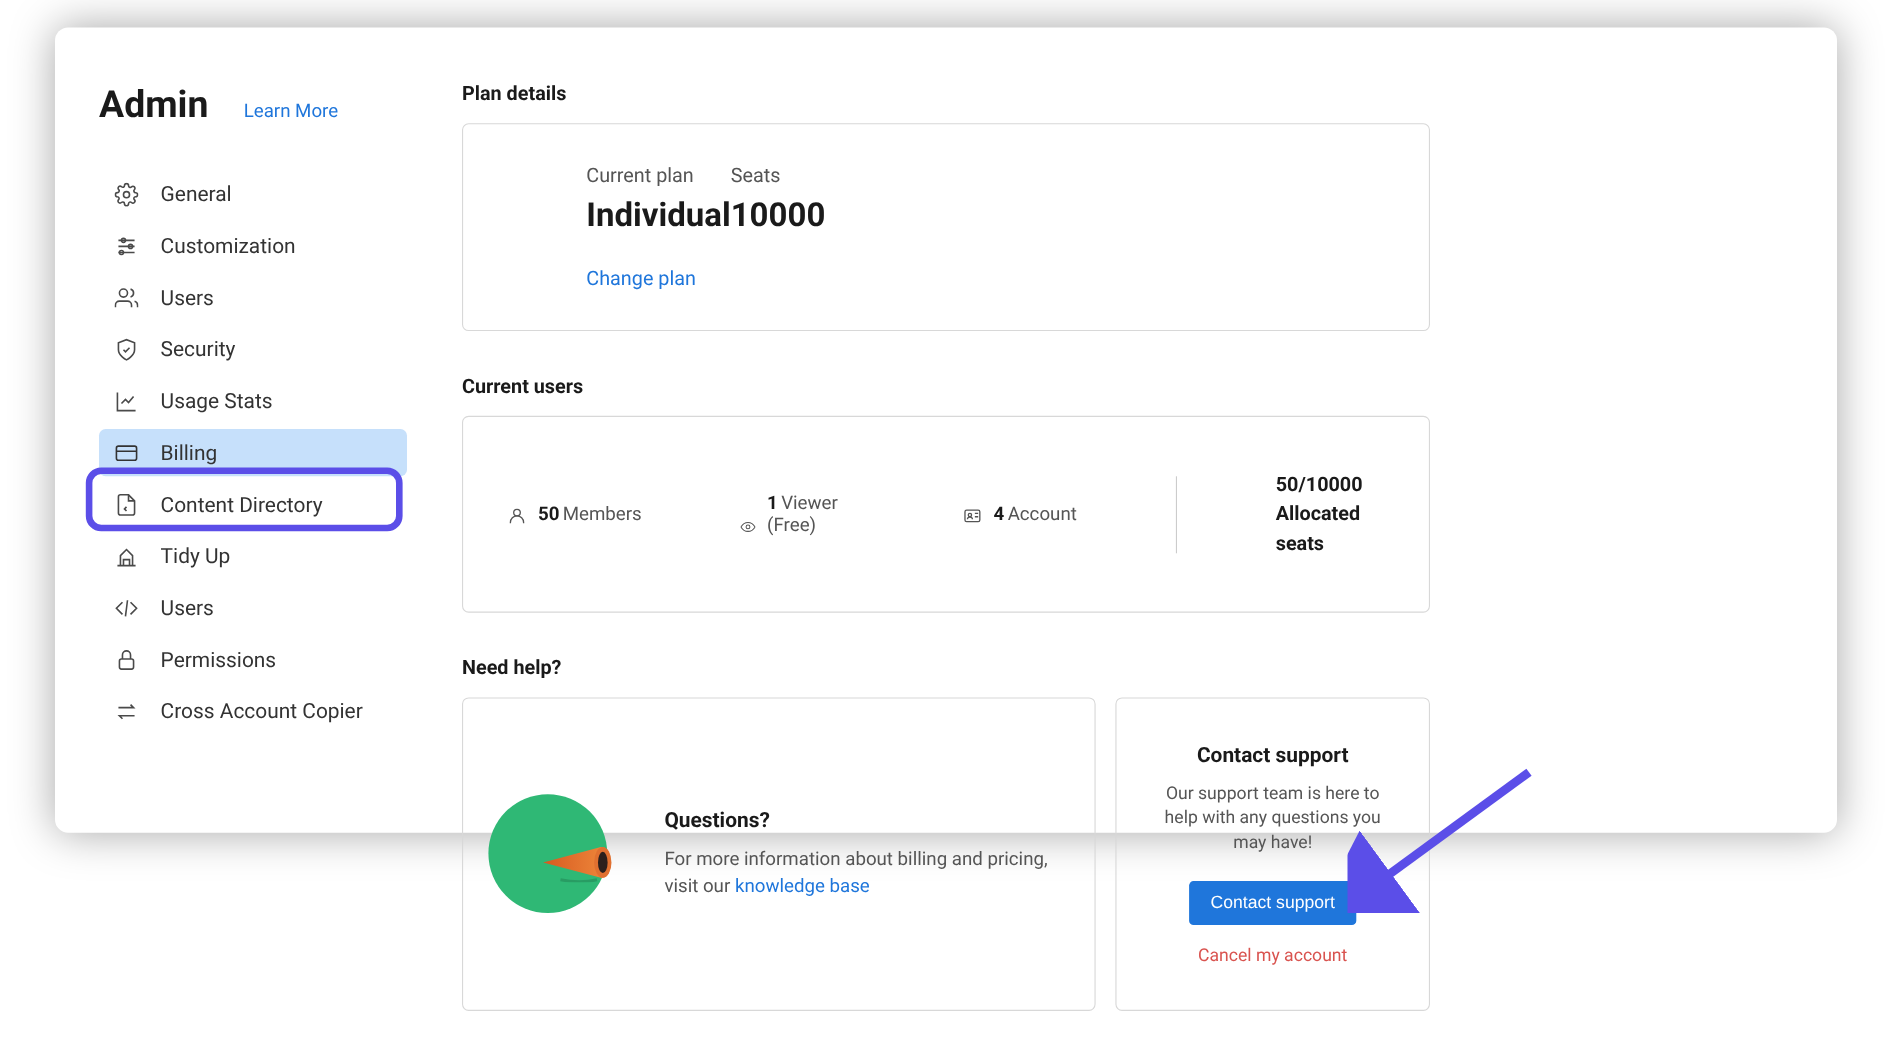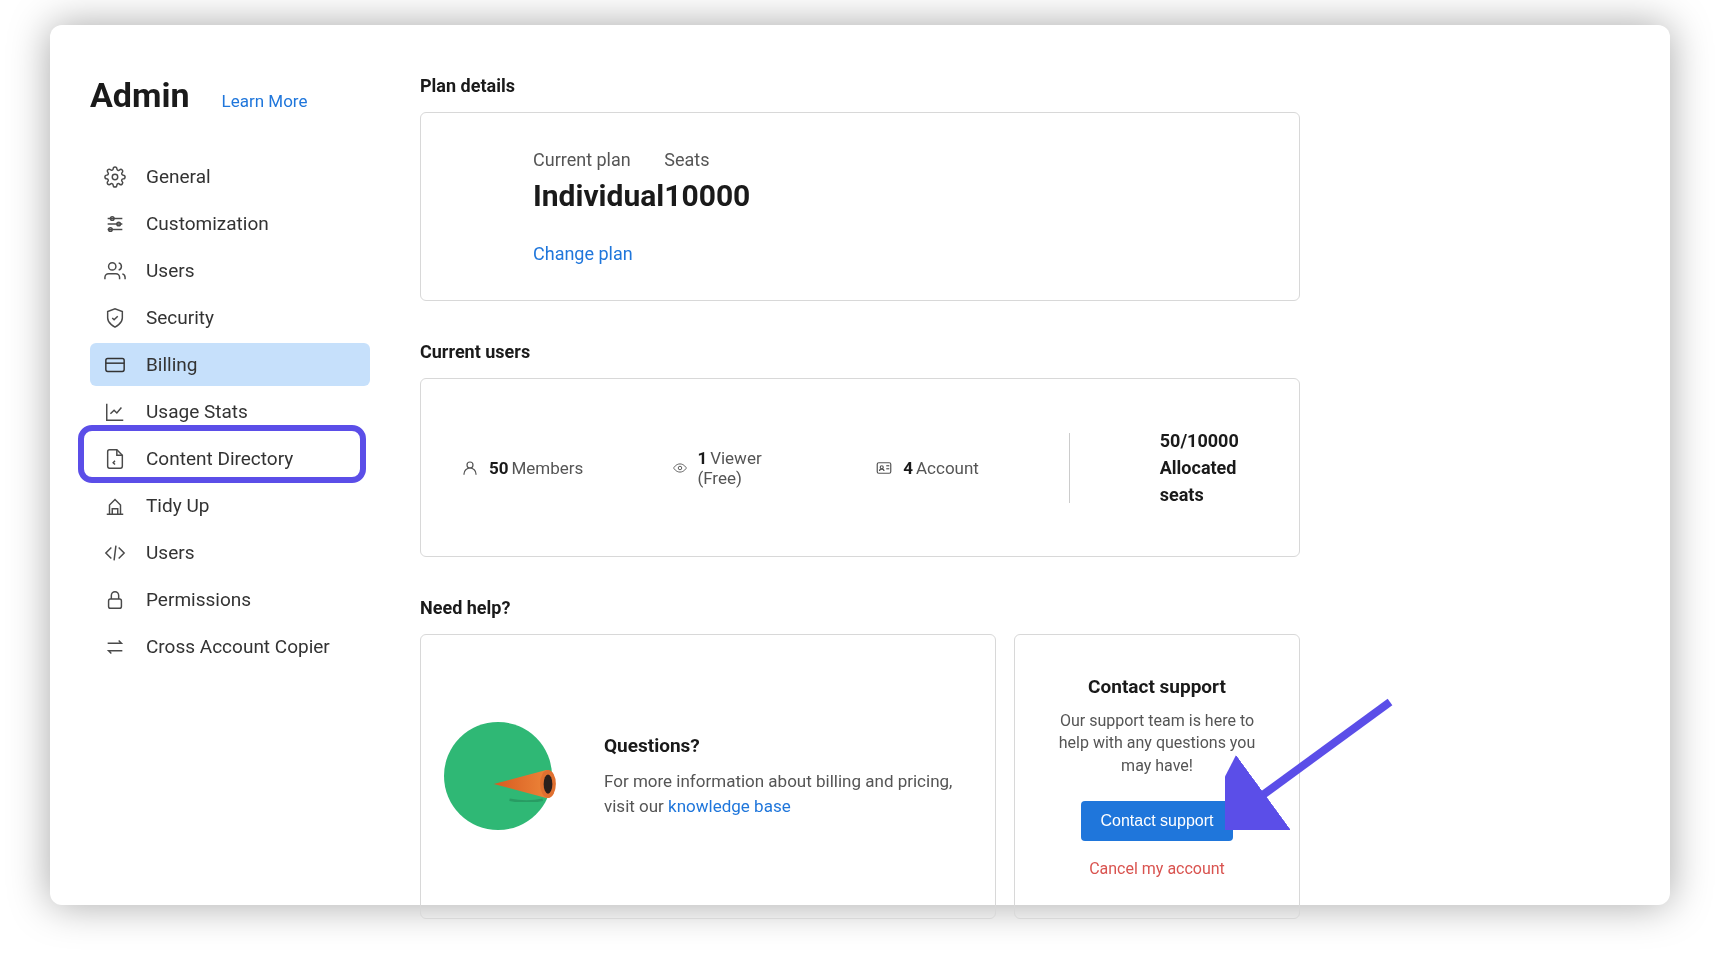"Admin" .outer-container { height: 880px -> 732px }
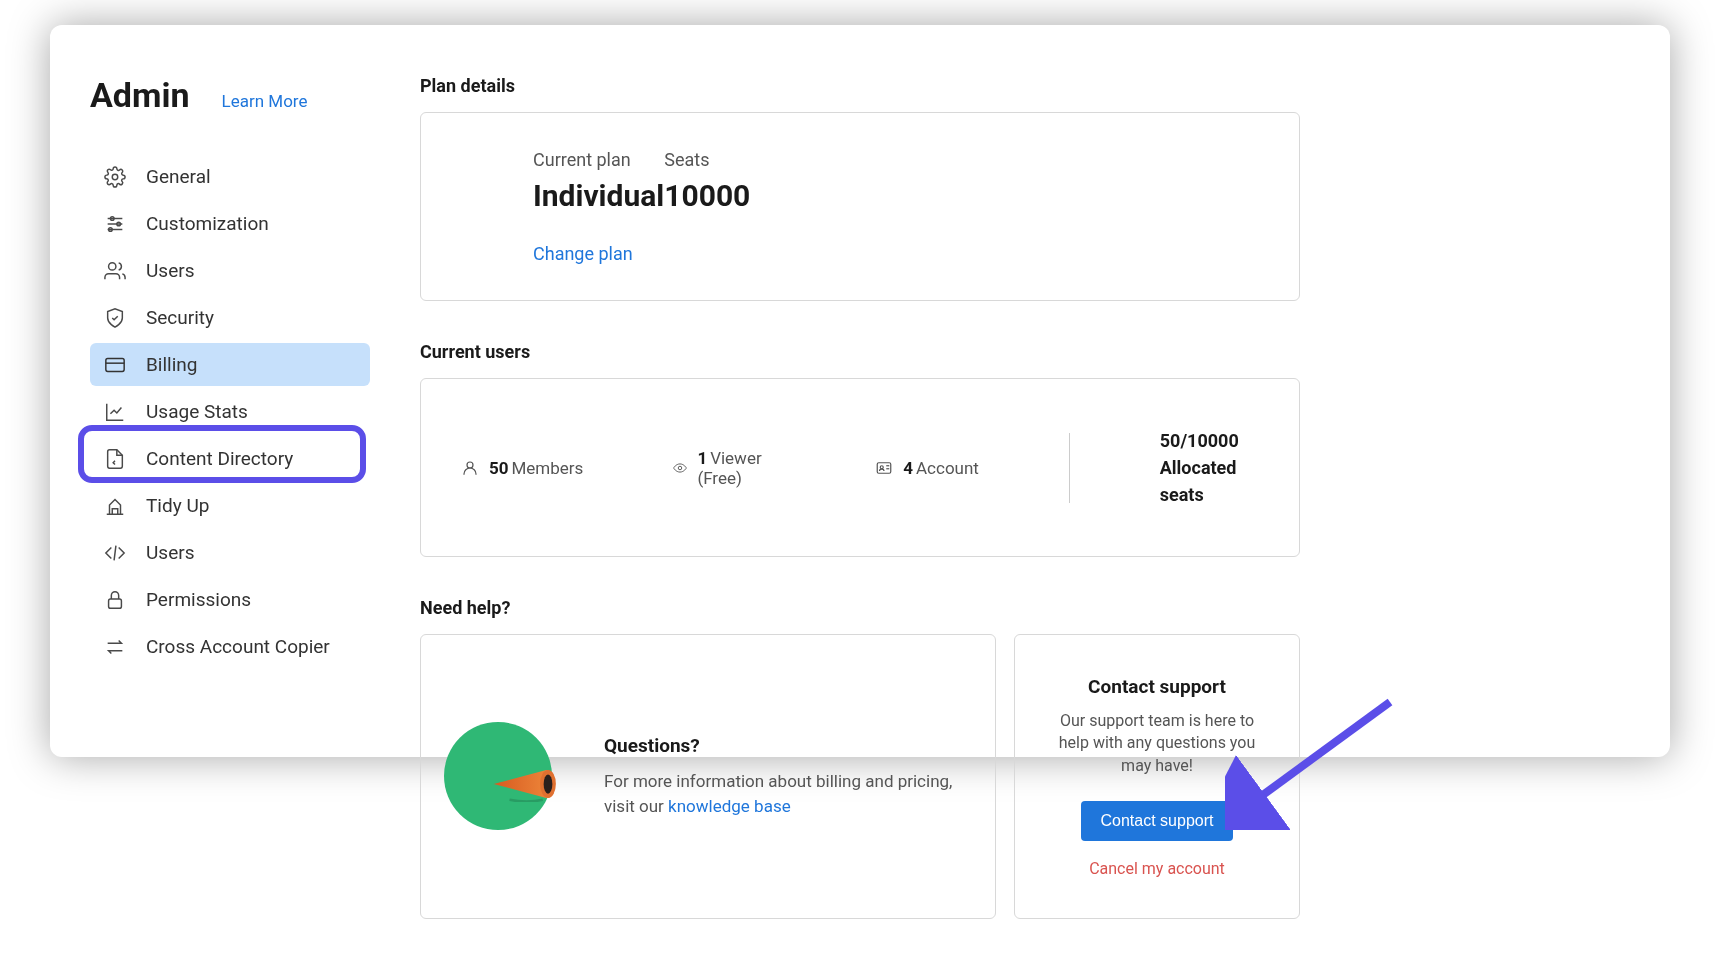"Billing" li.nav-item { order: before "Usage Stats" -> after "Usage Stats" }
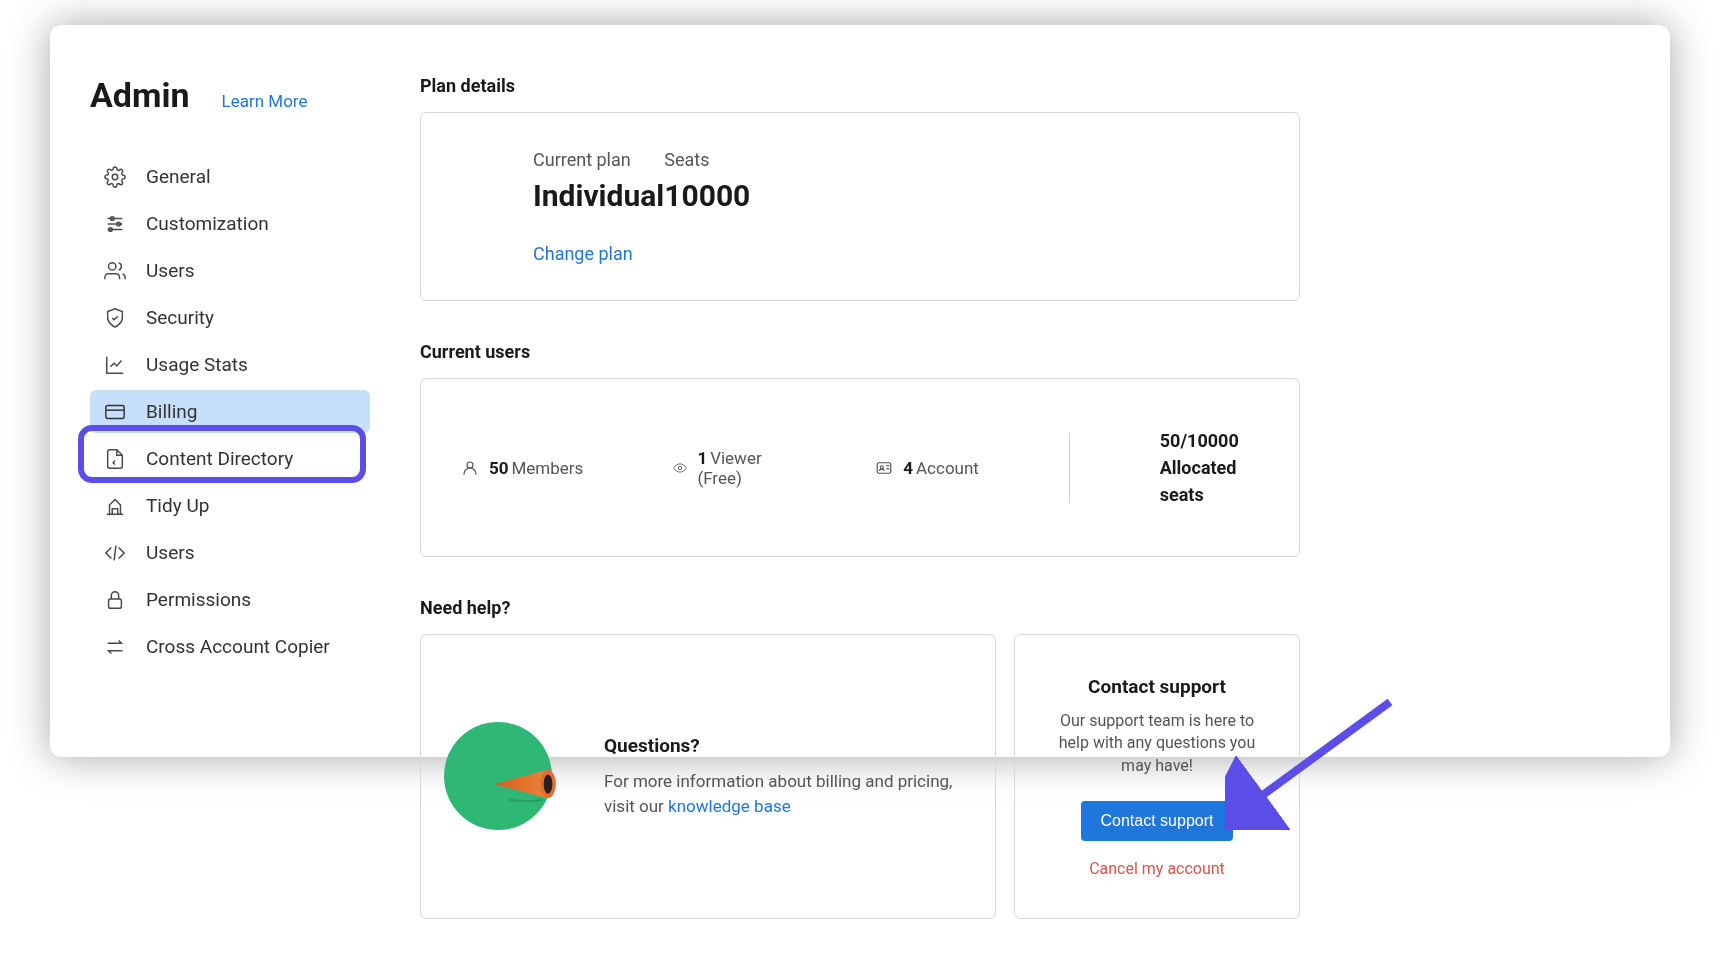"50 Members" .stat { align-items: center -> flex-end }
